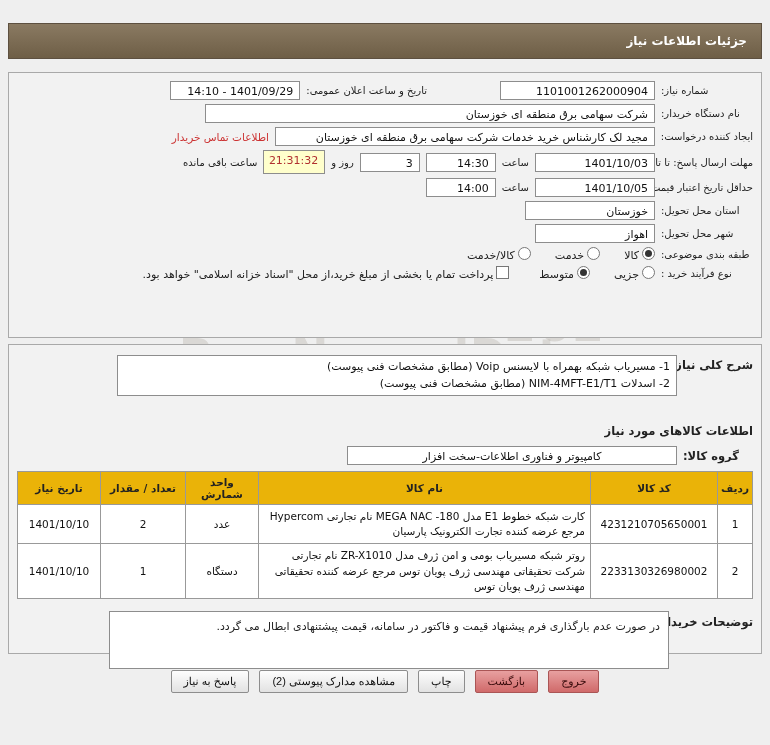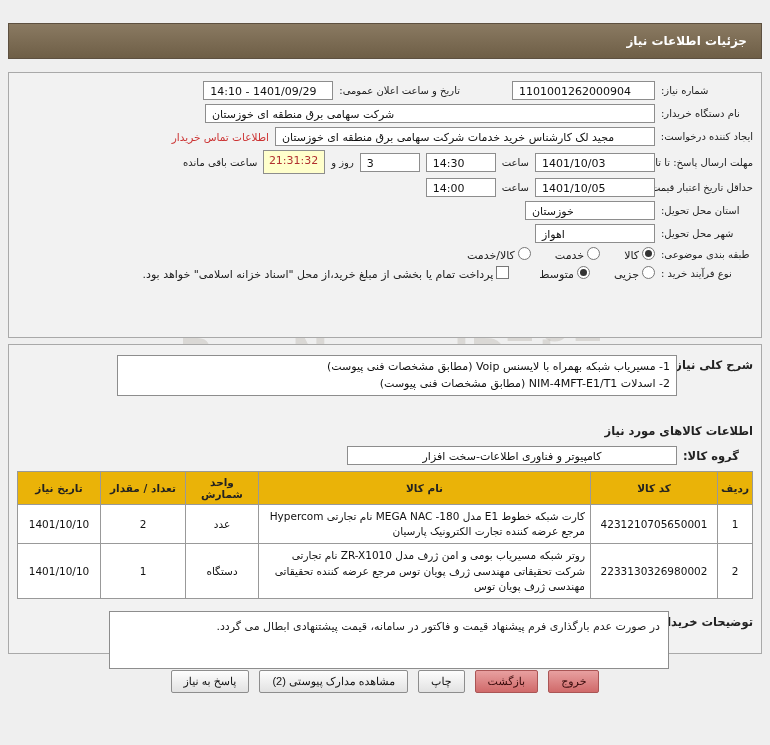"1401/09/29 - 14:10" .inp { text-align: left -> right }
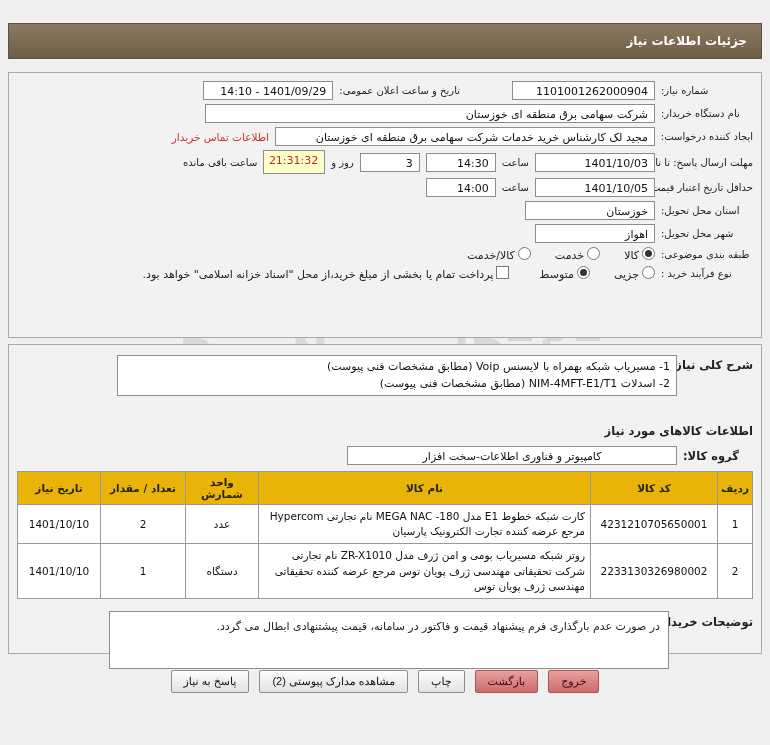"1101001262000904" span.inp { margin-left: none -> 21px; width: 143px -> 155px }
